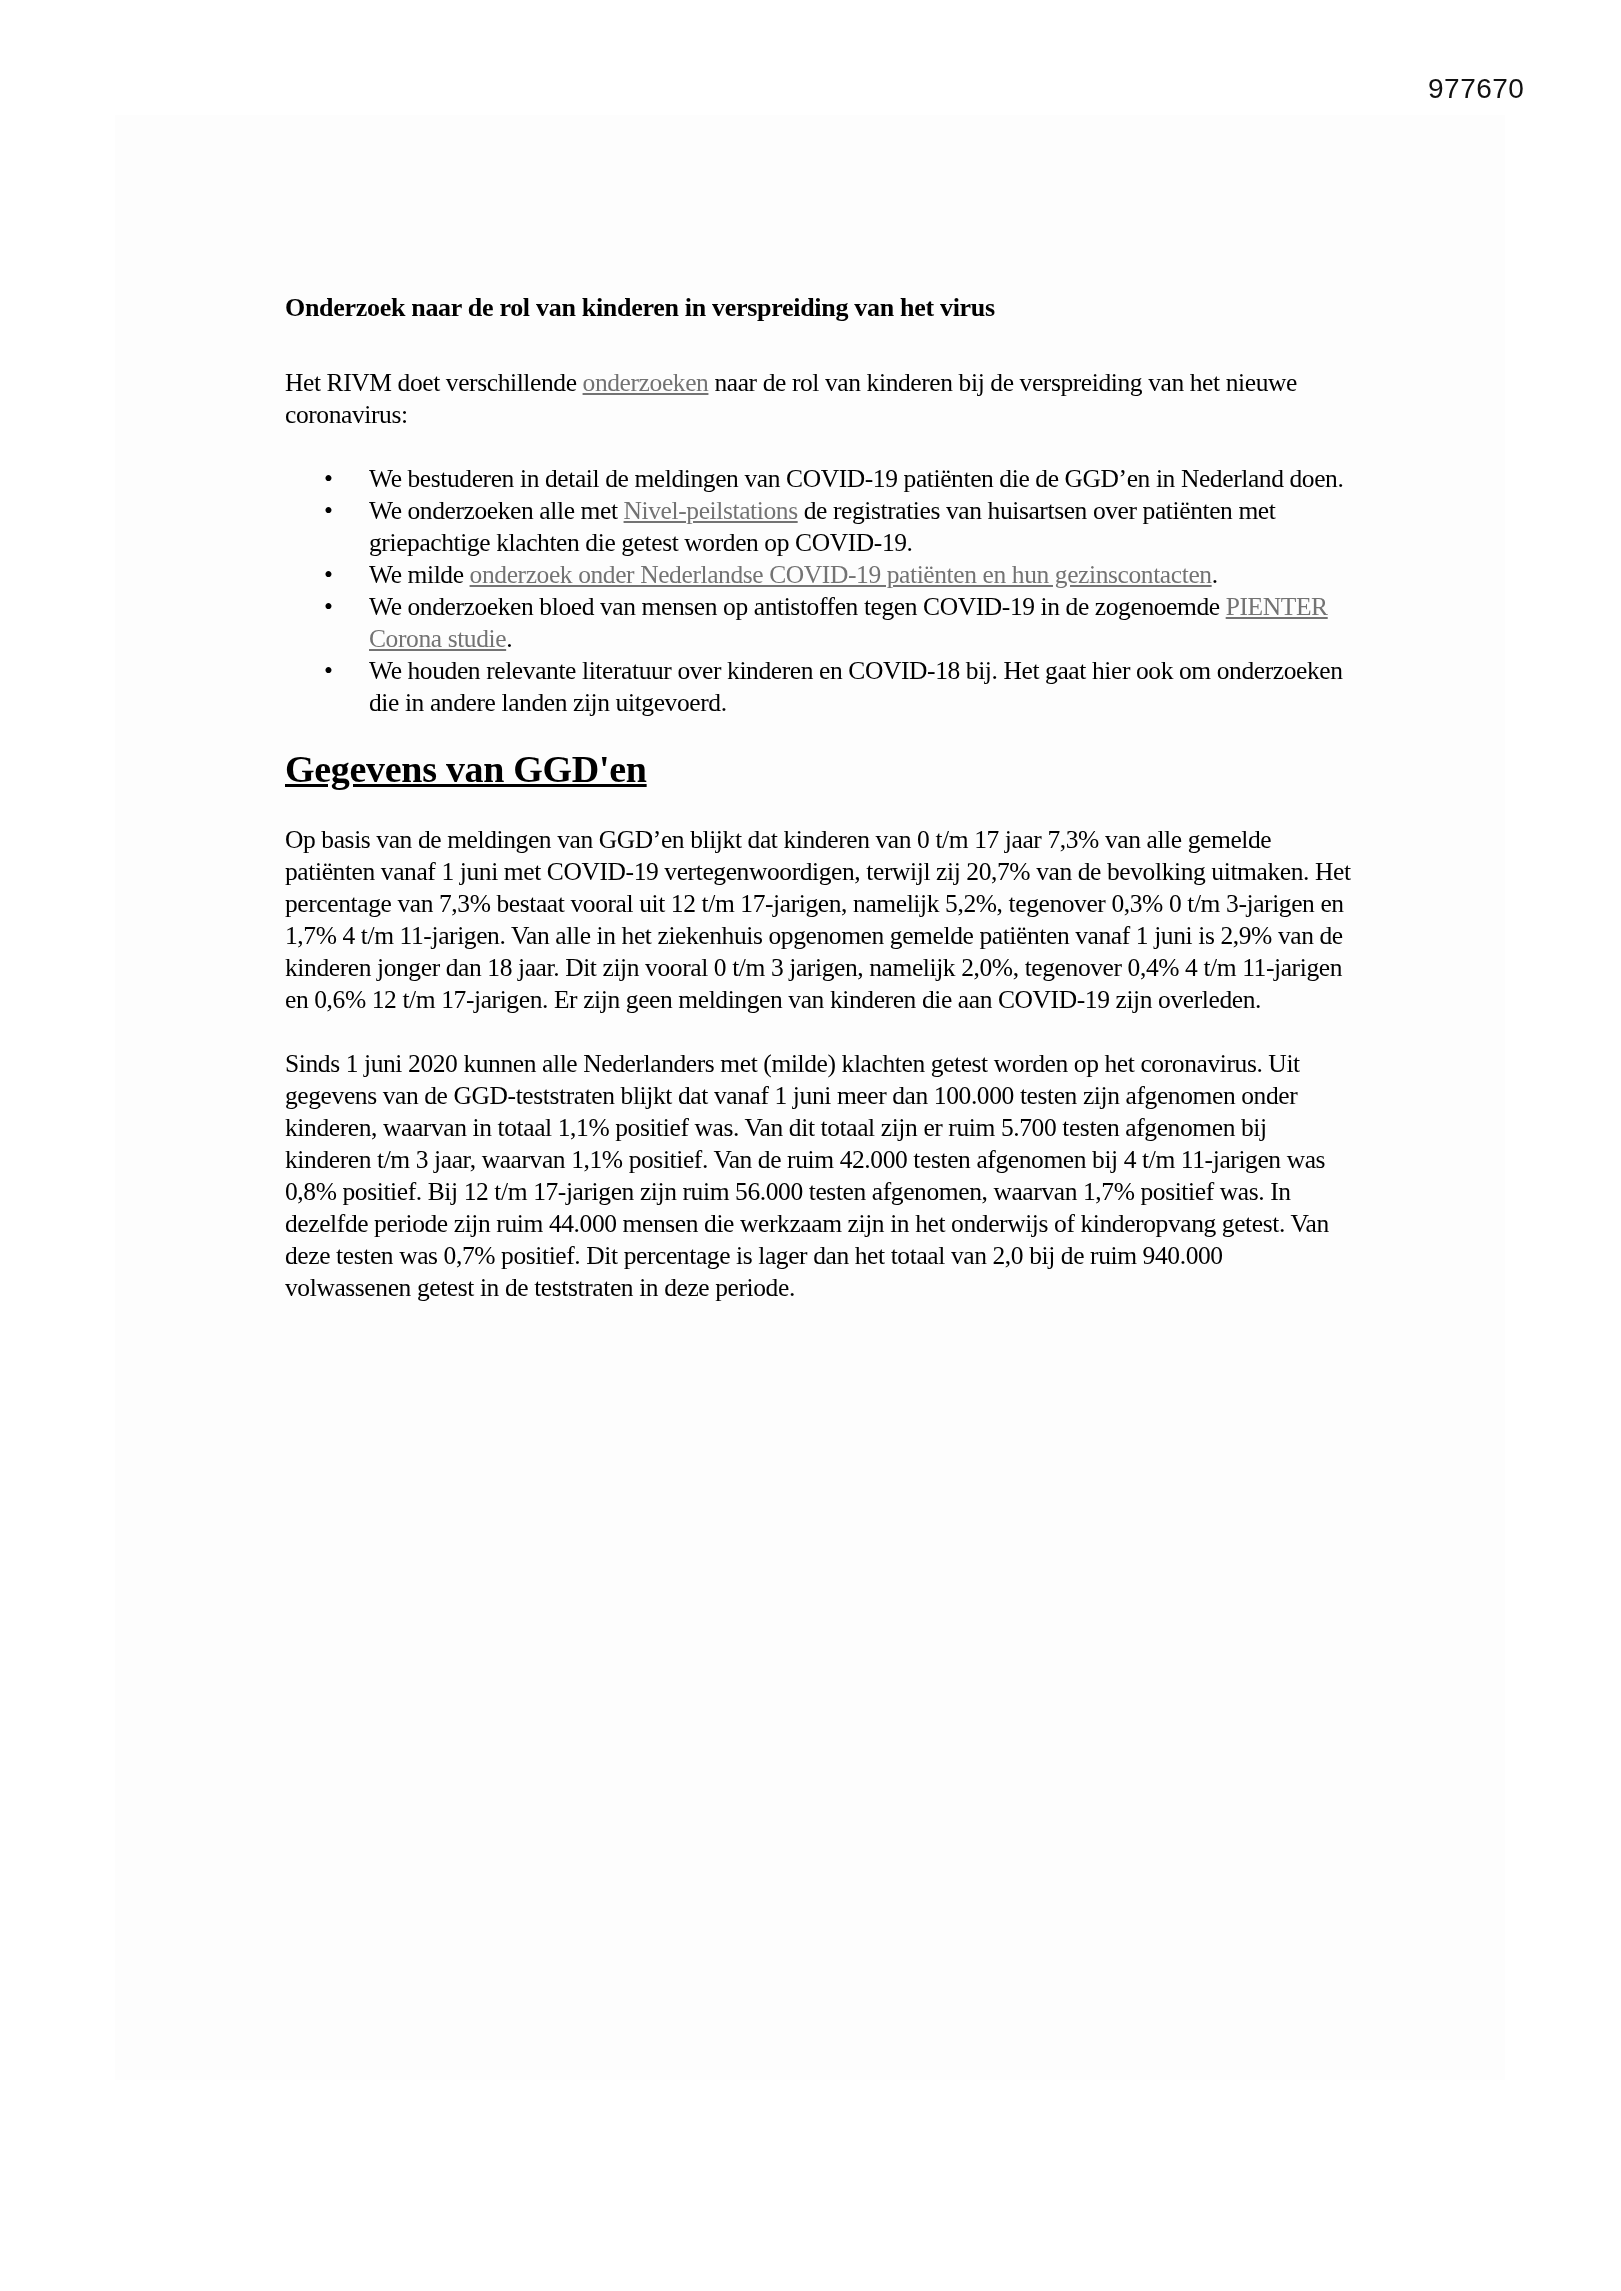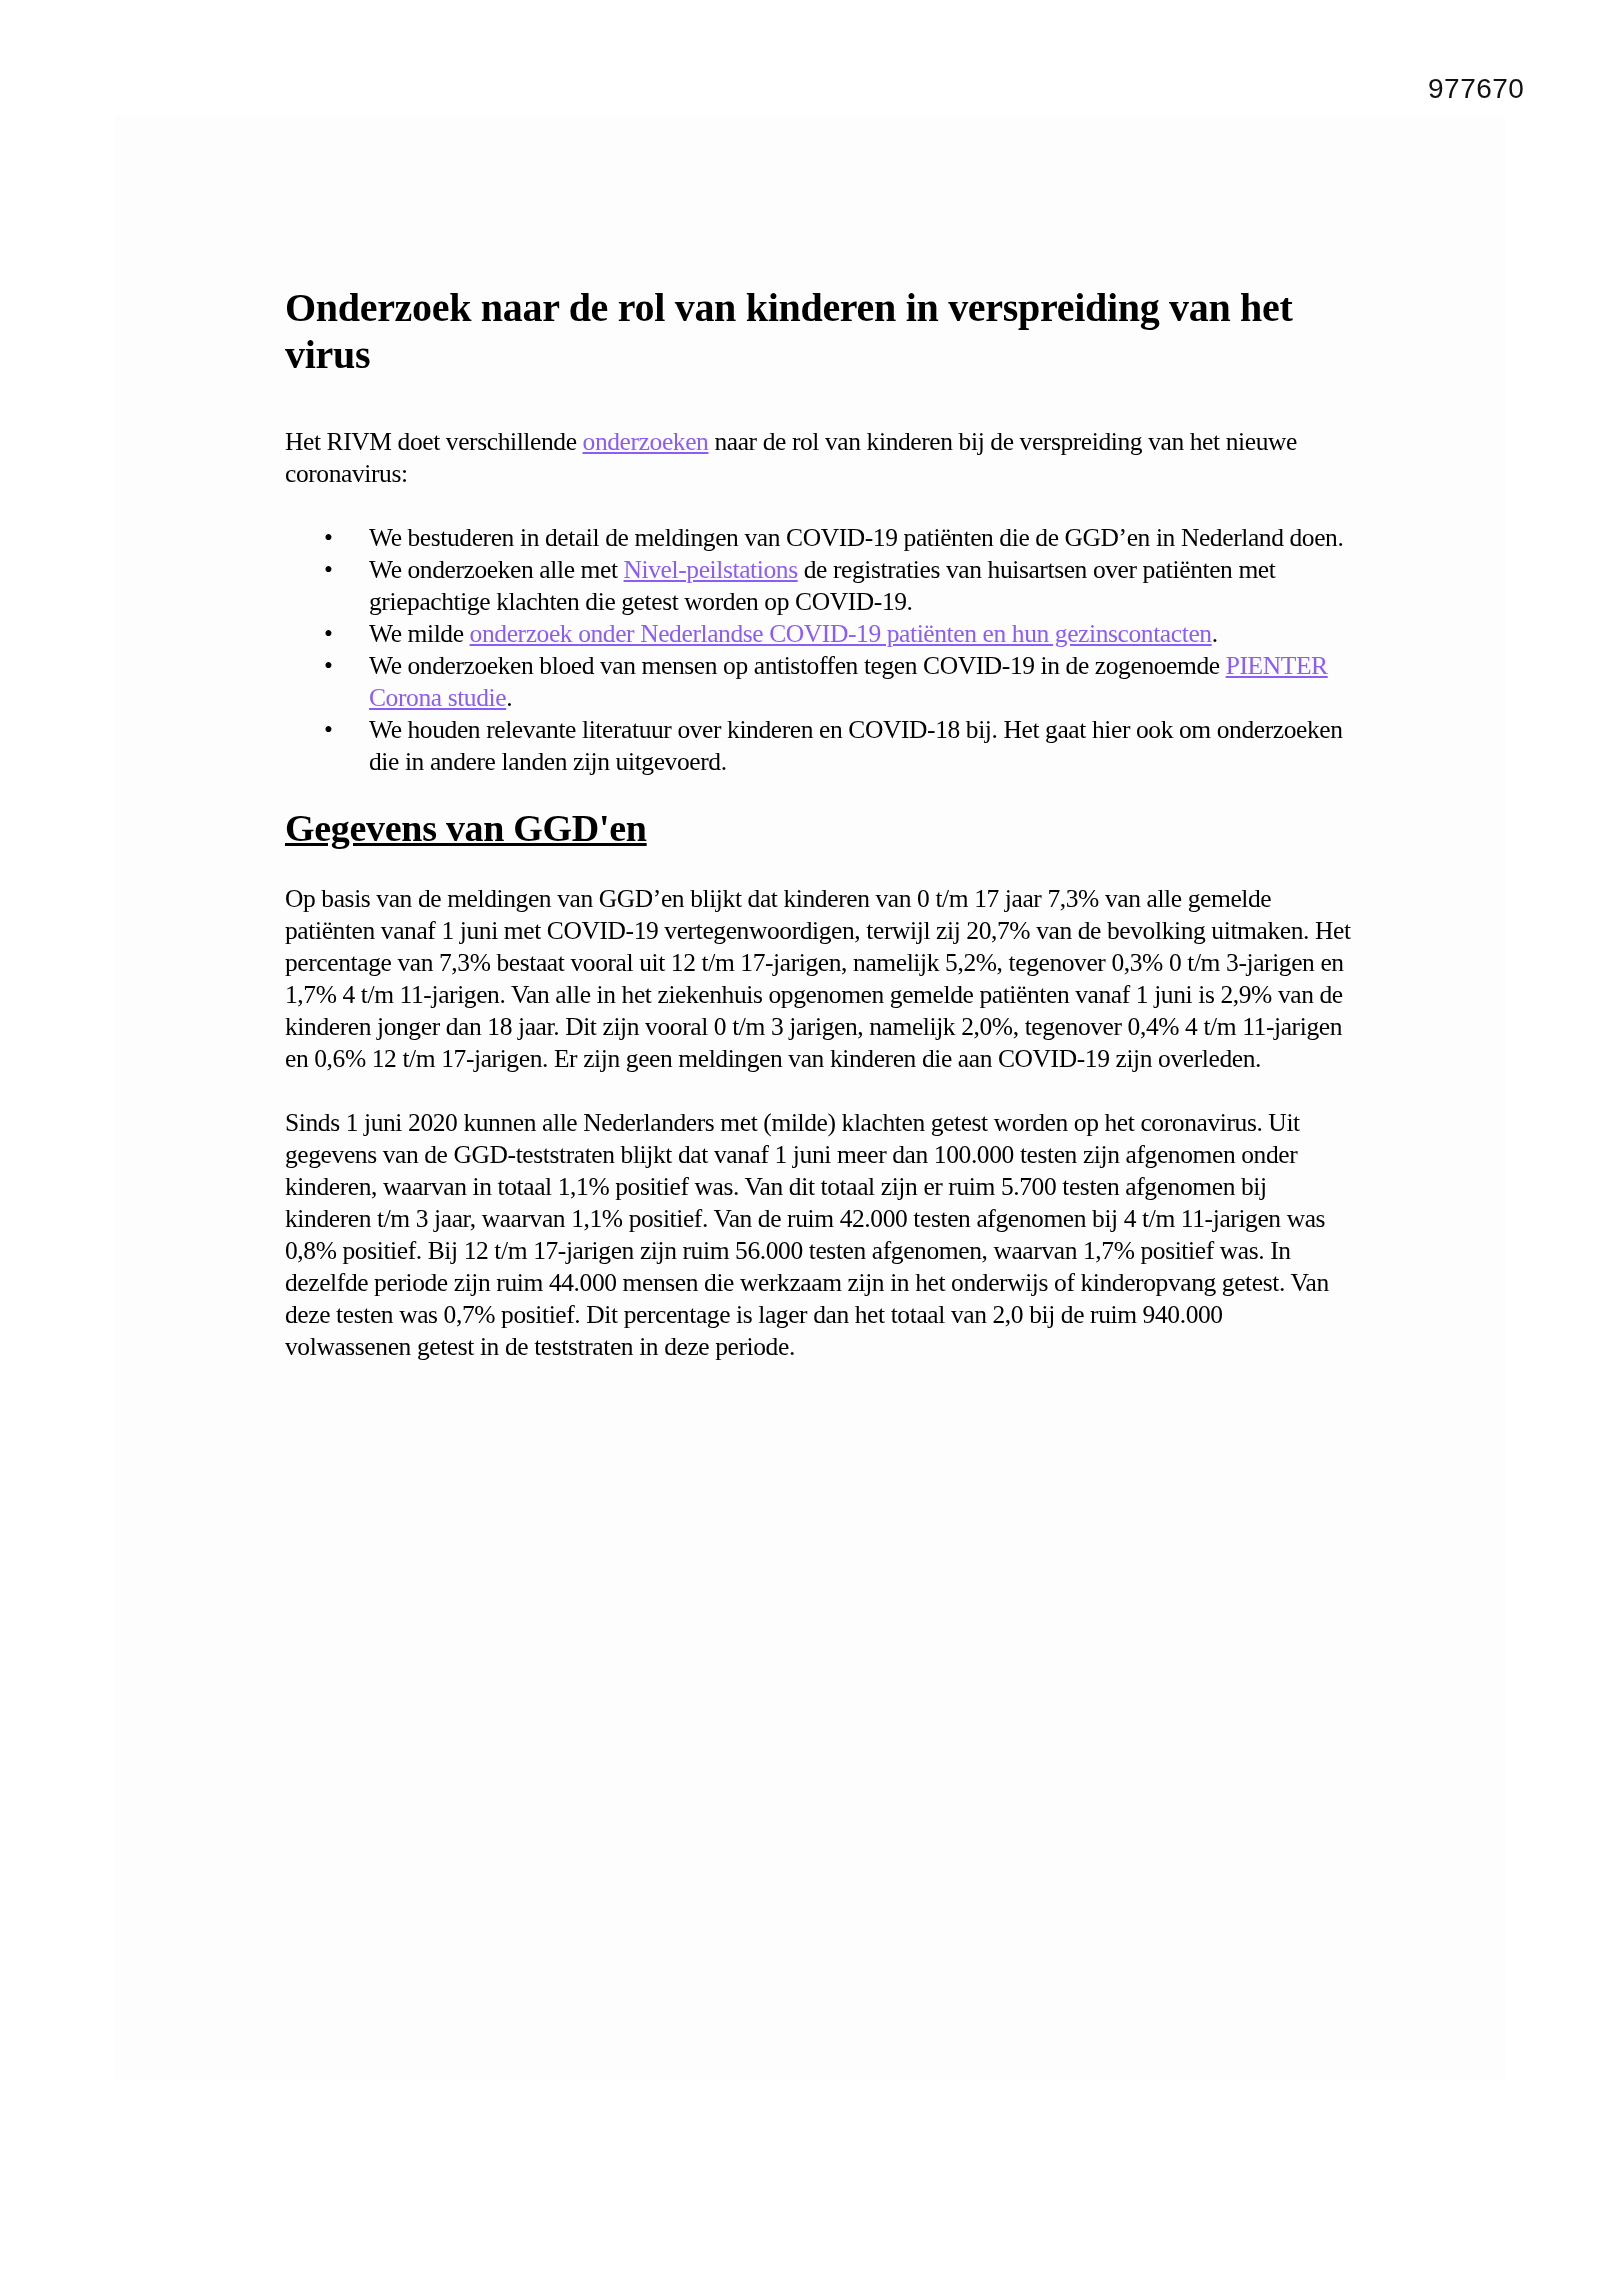"Onderzoek naar de rol van" h1 { font-size: 40px -> 26px; margin: 0 0 48px 0 -> 0 0 36px 0 }
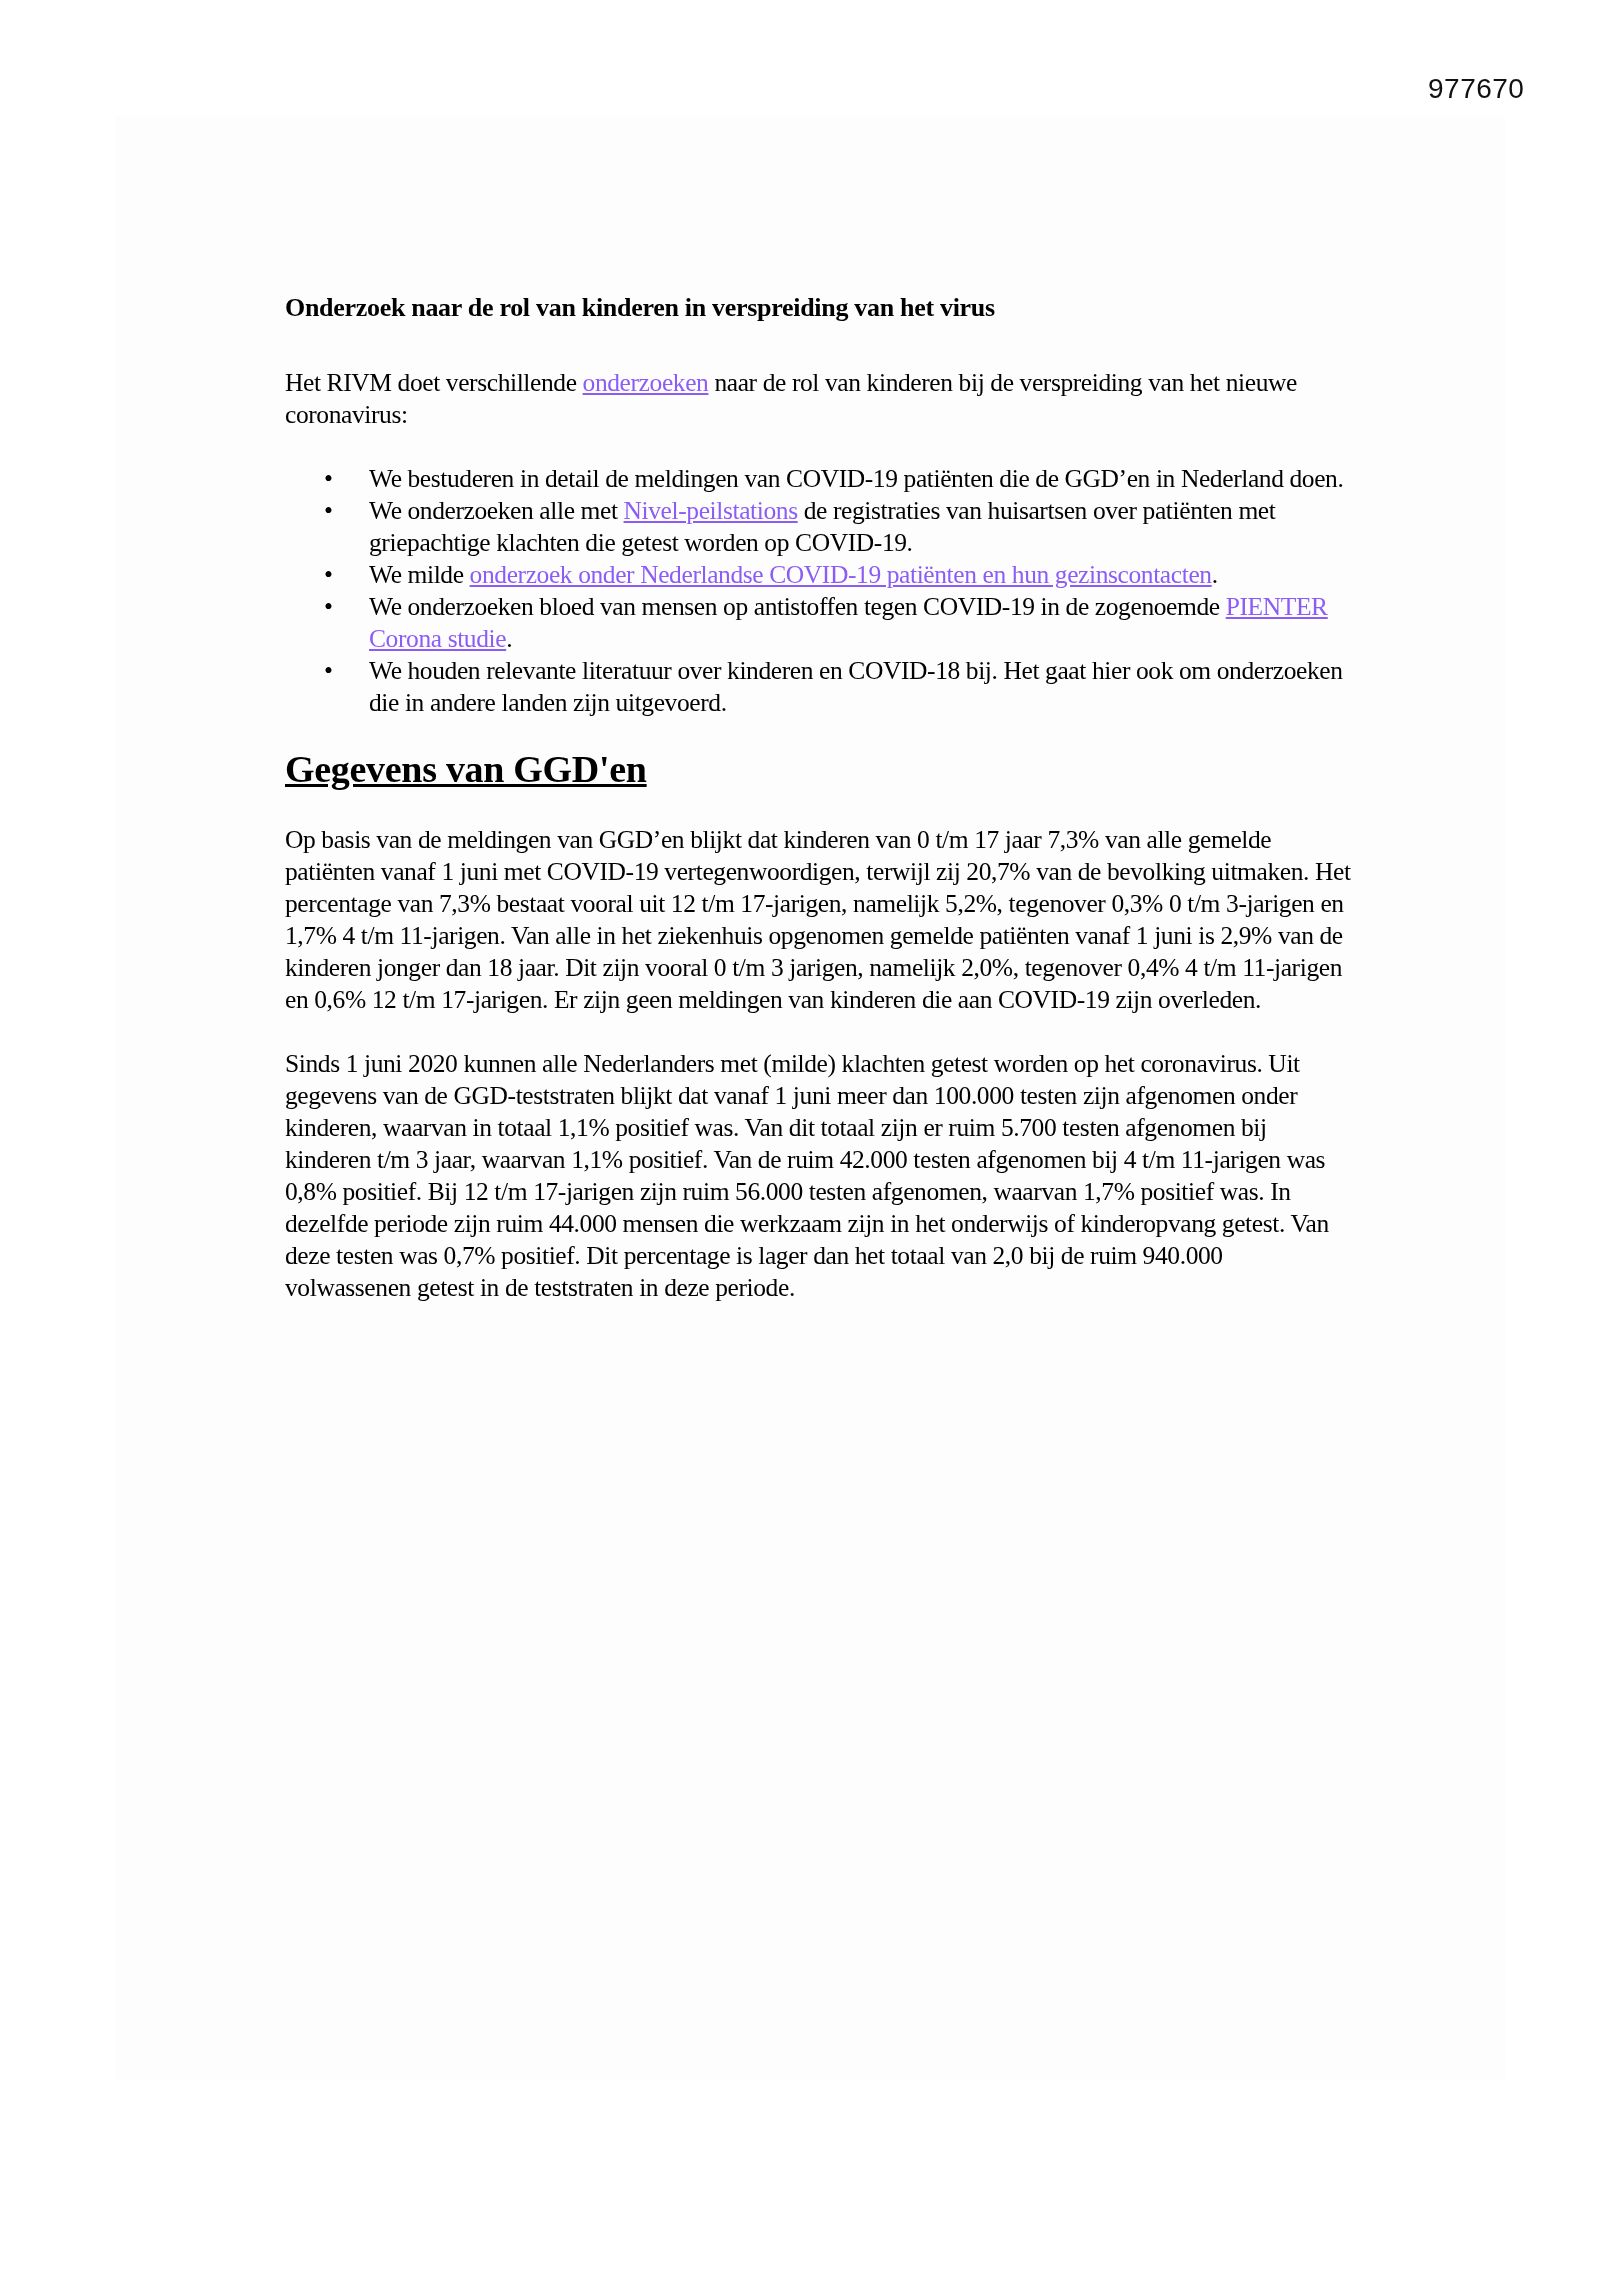"onderzoeken" a { color: #8b5cf6 -> #737373 }
